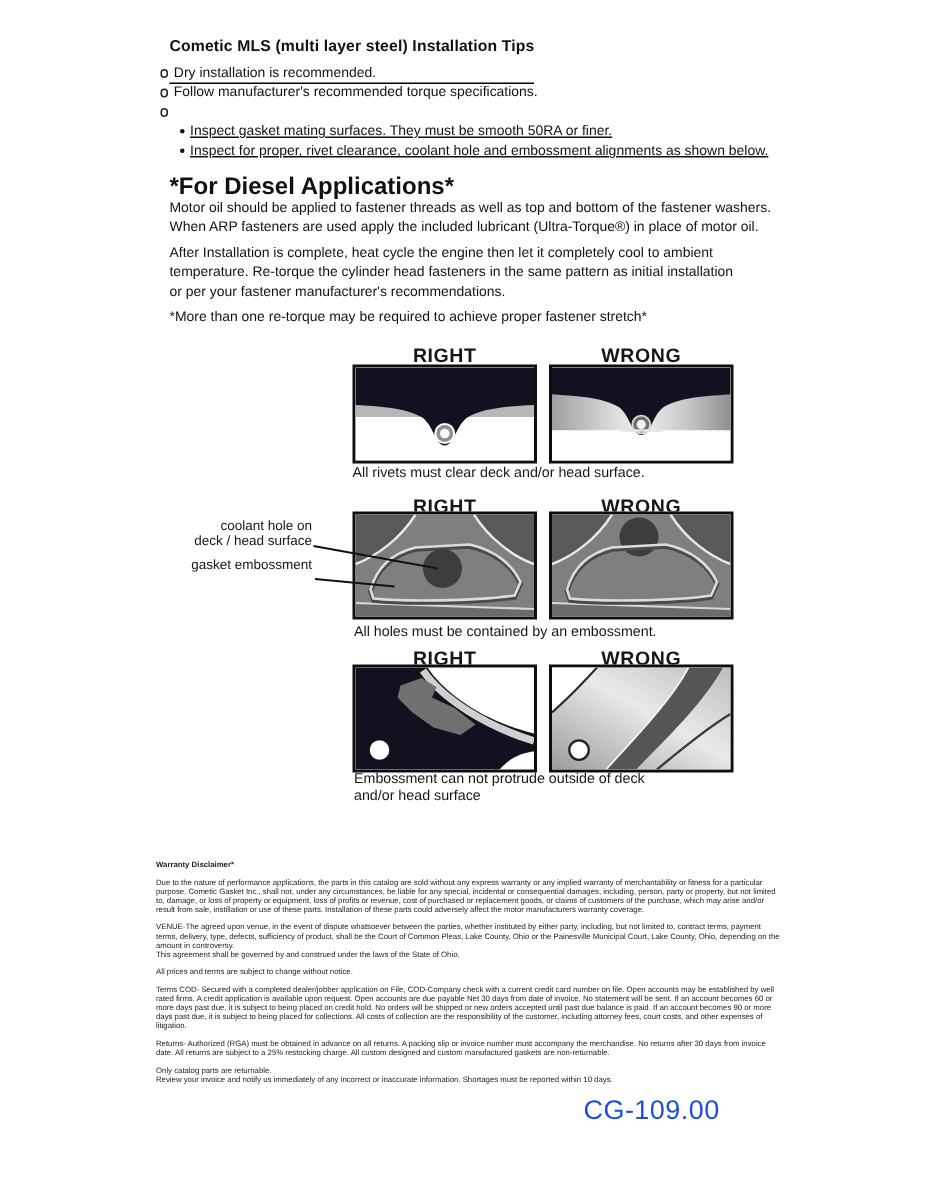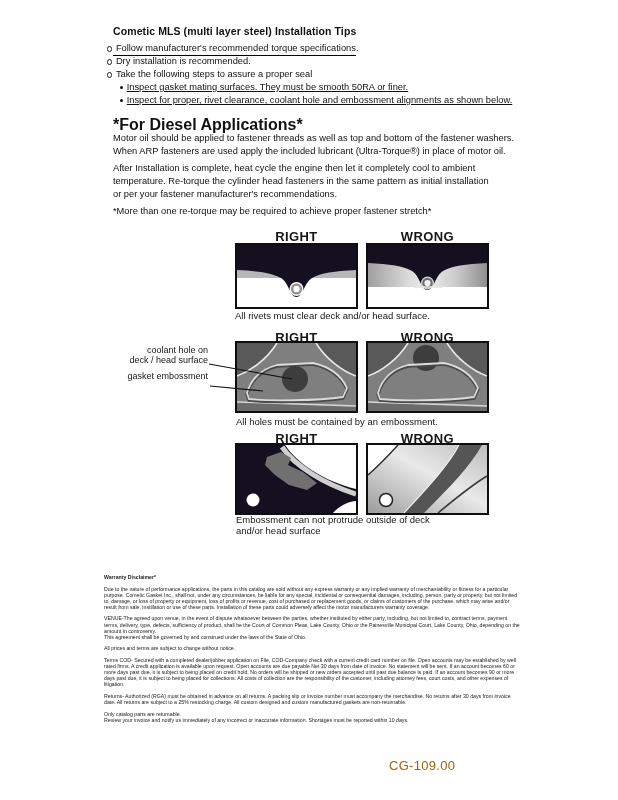"Follow manufacturer's recommended torque" div.b { order: before "Dry installation is recommended." -> after "Dry installation is recommended." }
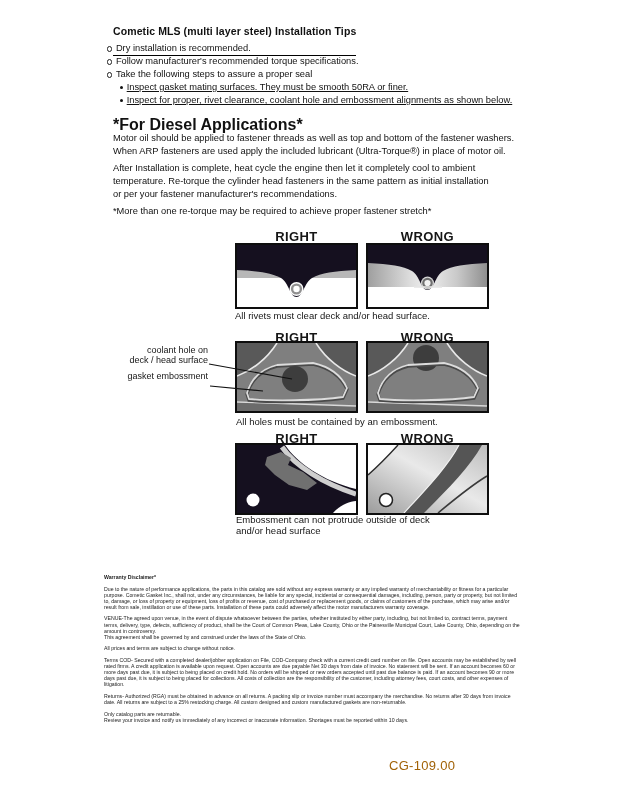"Take the following steps to" span { html: <span>Take the following steps to assure a proper seal</span> -> none }
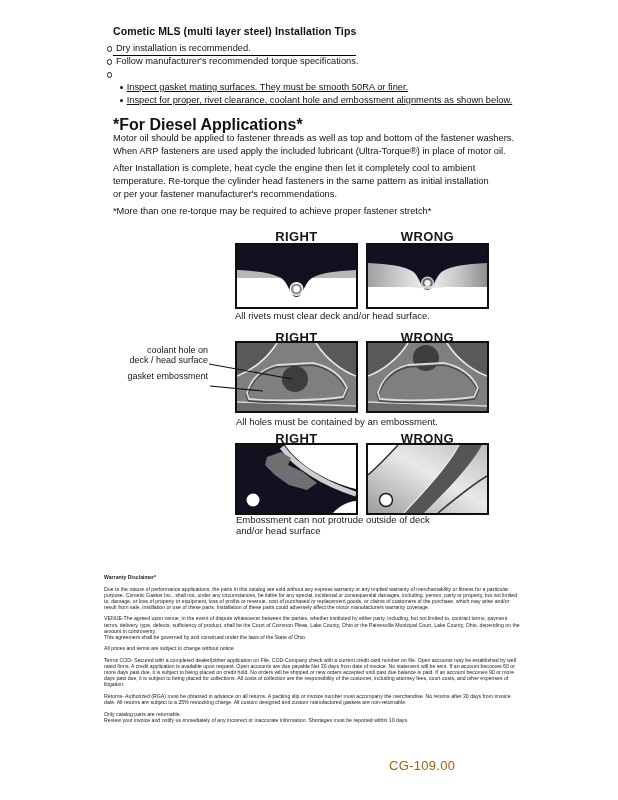"CG-109.00" .pagenum { color: #a16207 -> #1d4ed8; font-size: 13px -> 18px; top: 758px -> 730px }
